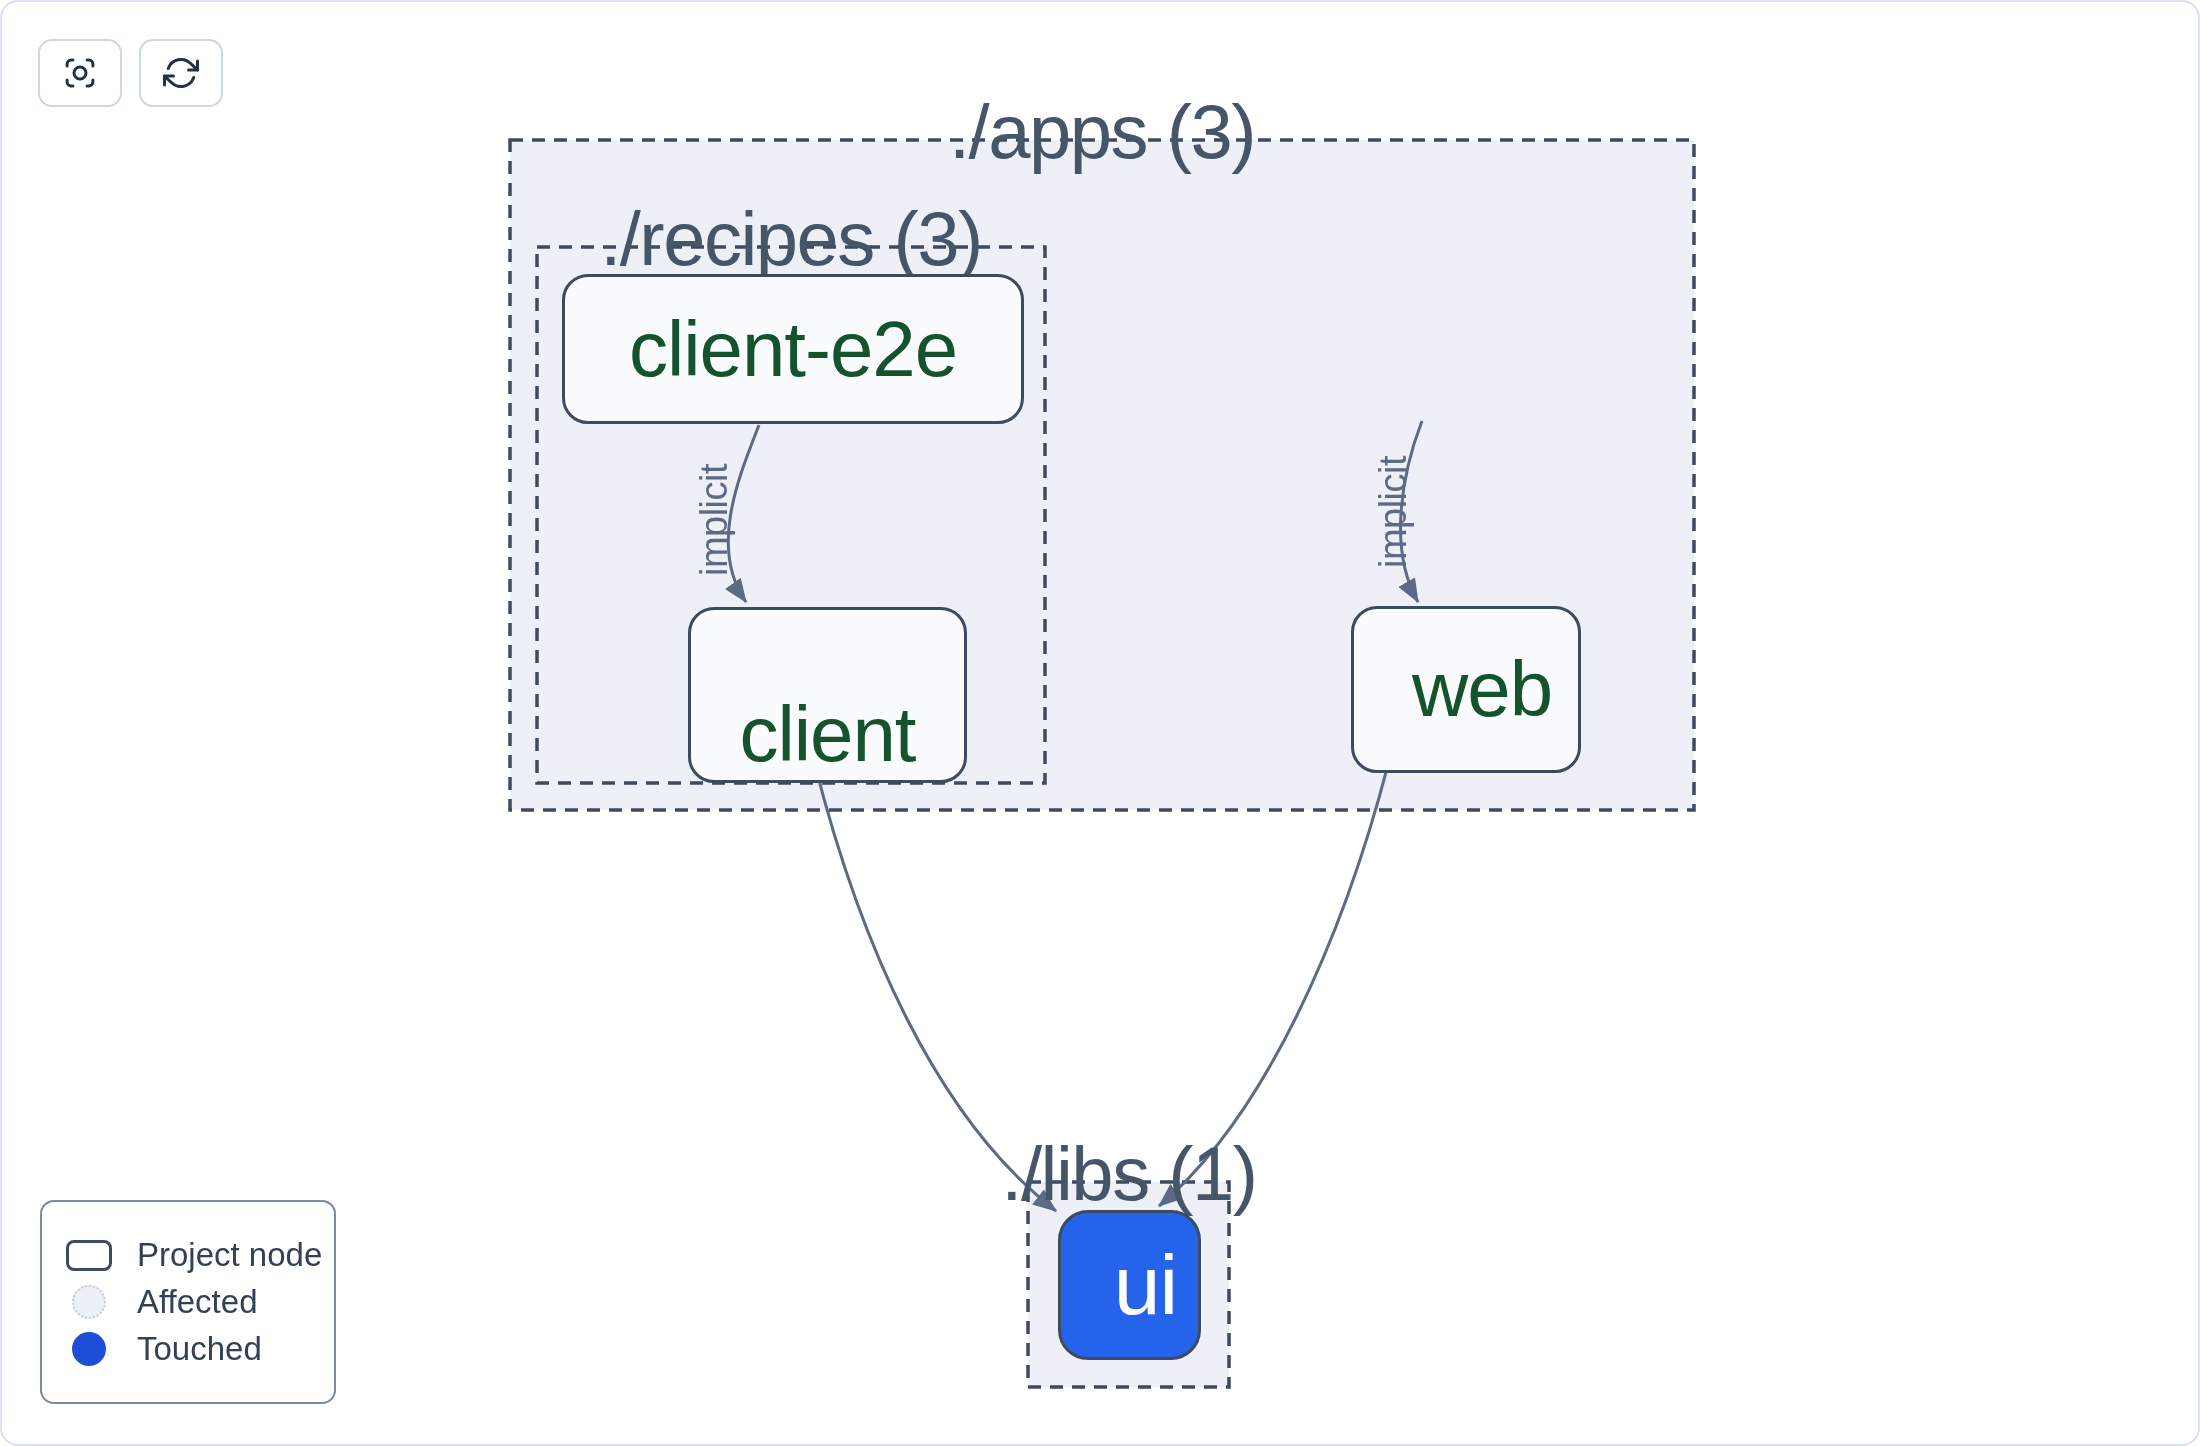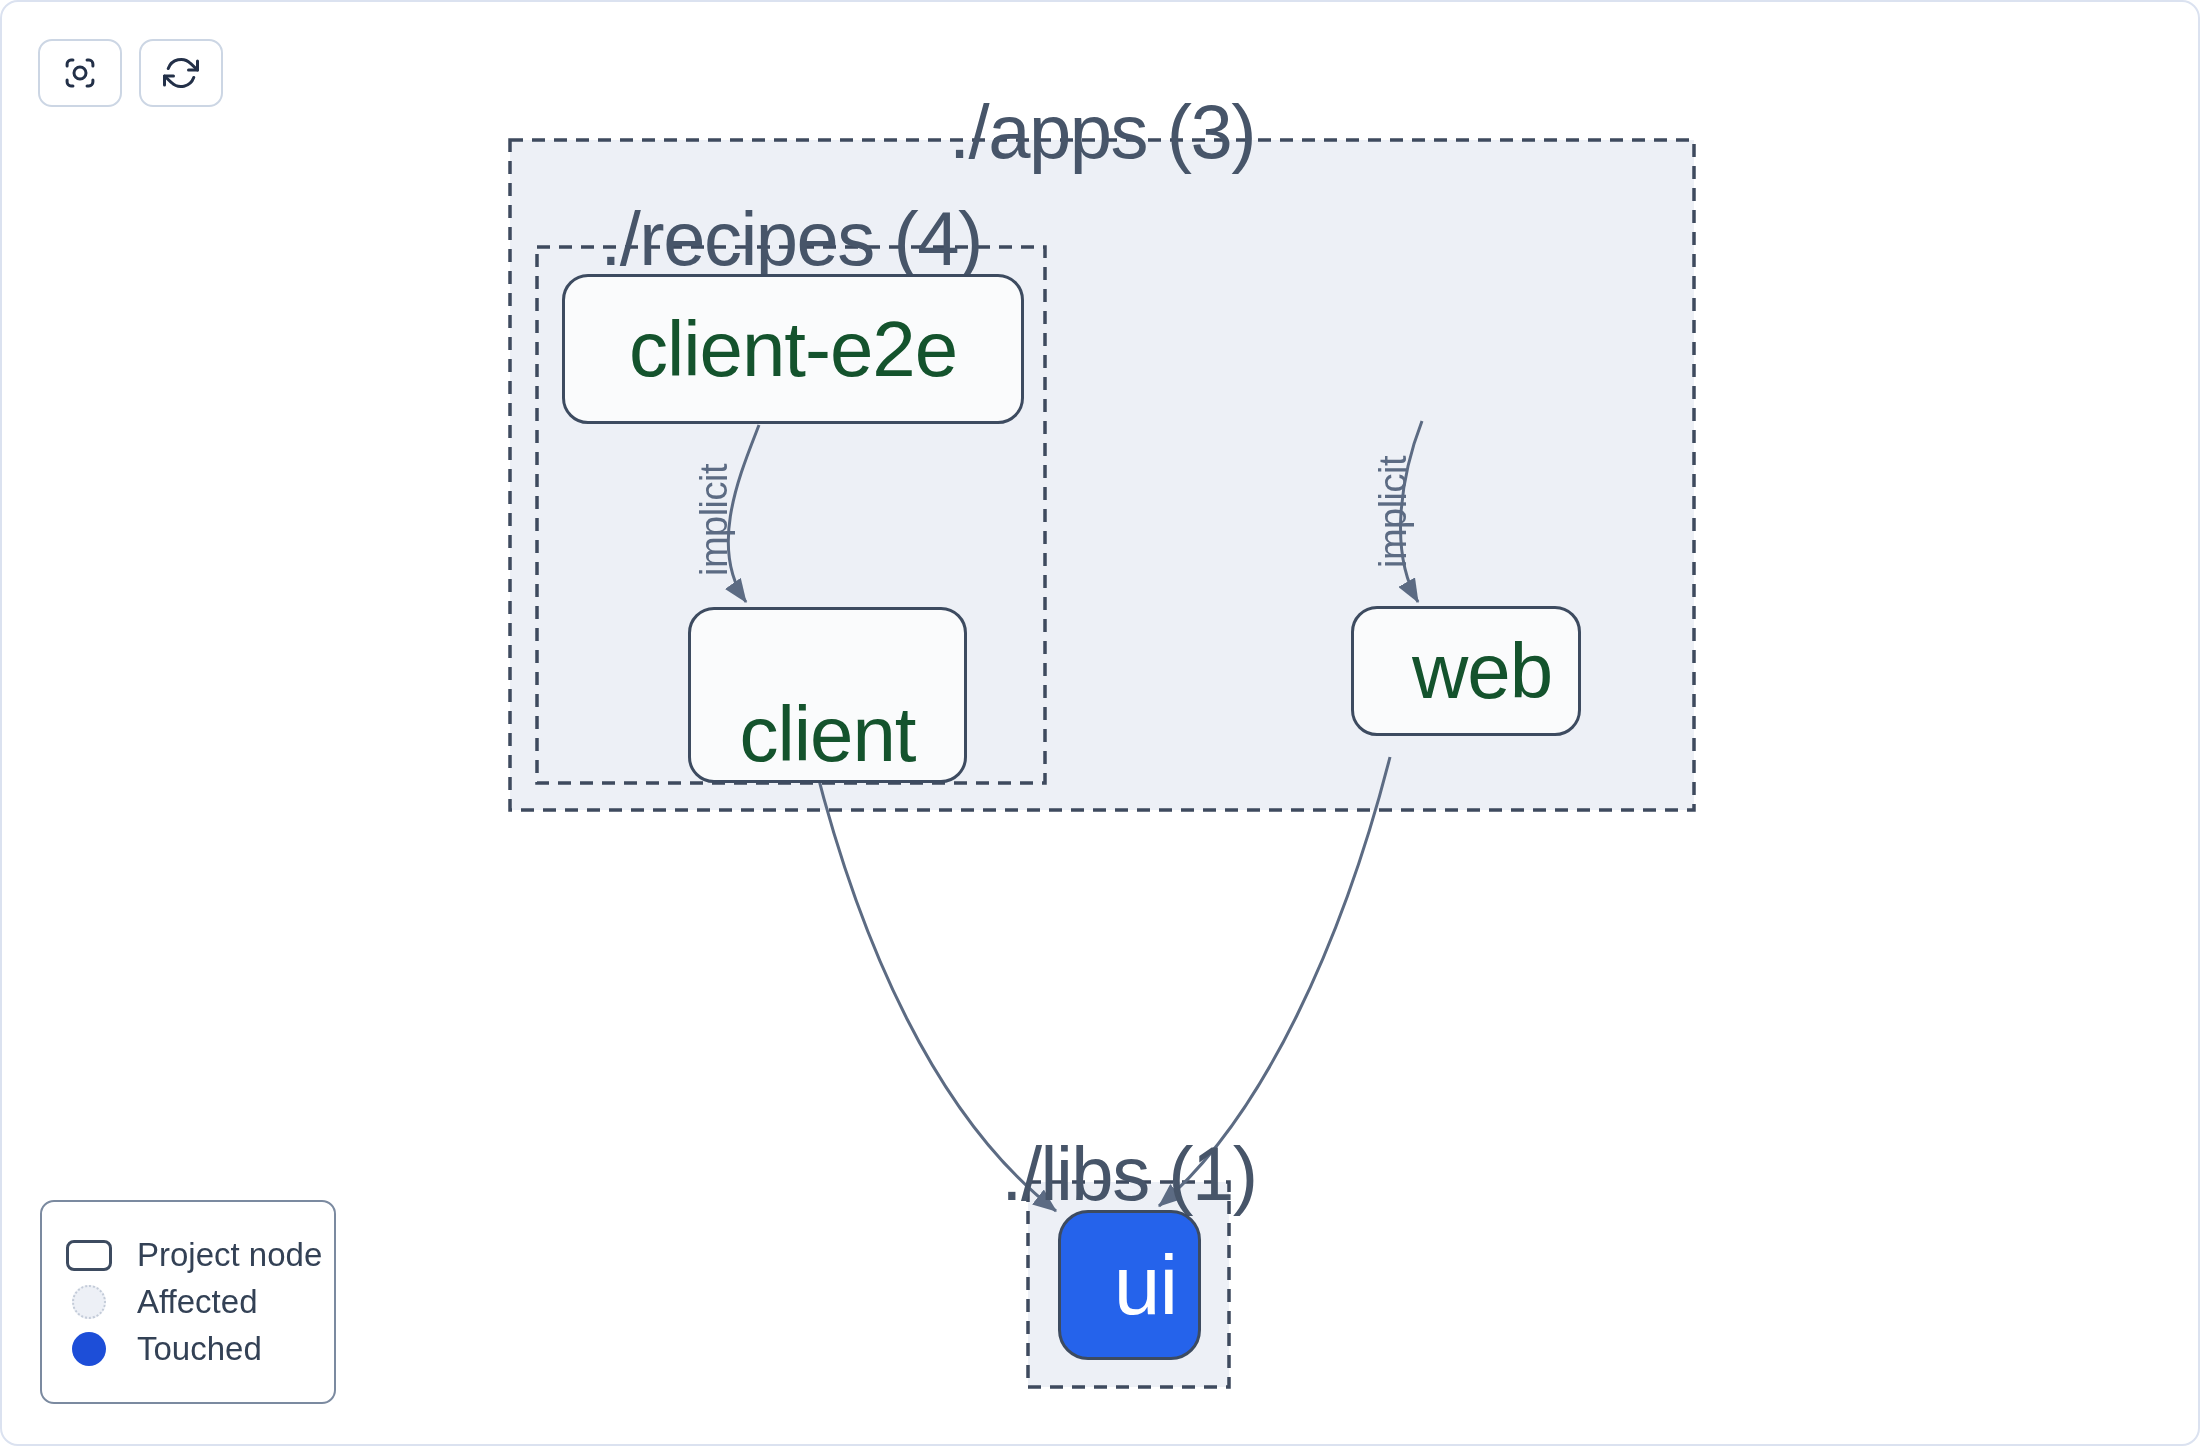"./recipes (4)" div.group-label { text: 4 -> 3 }
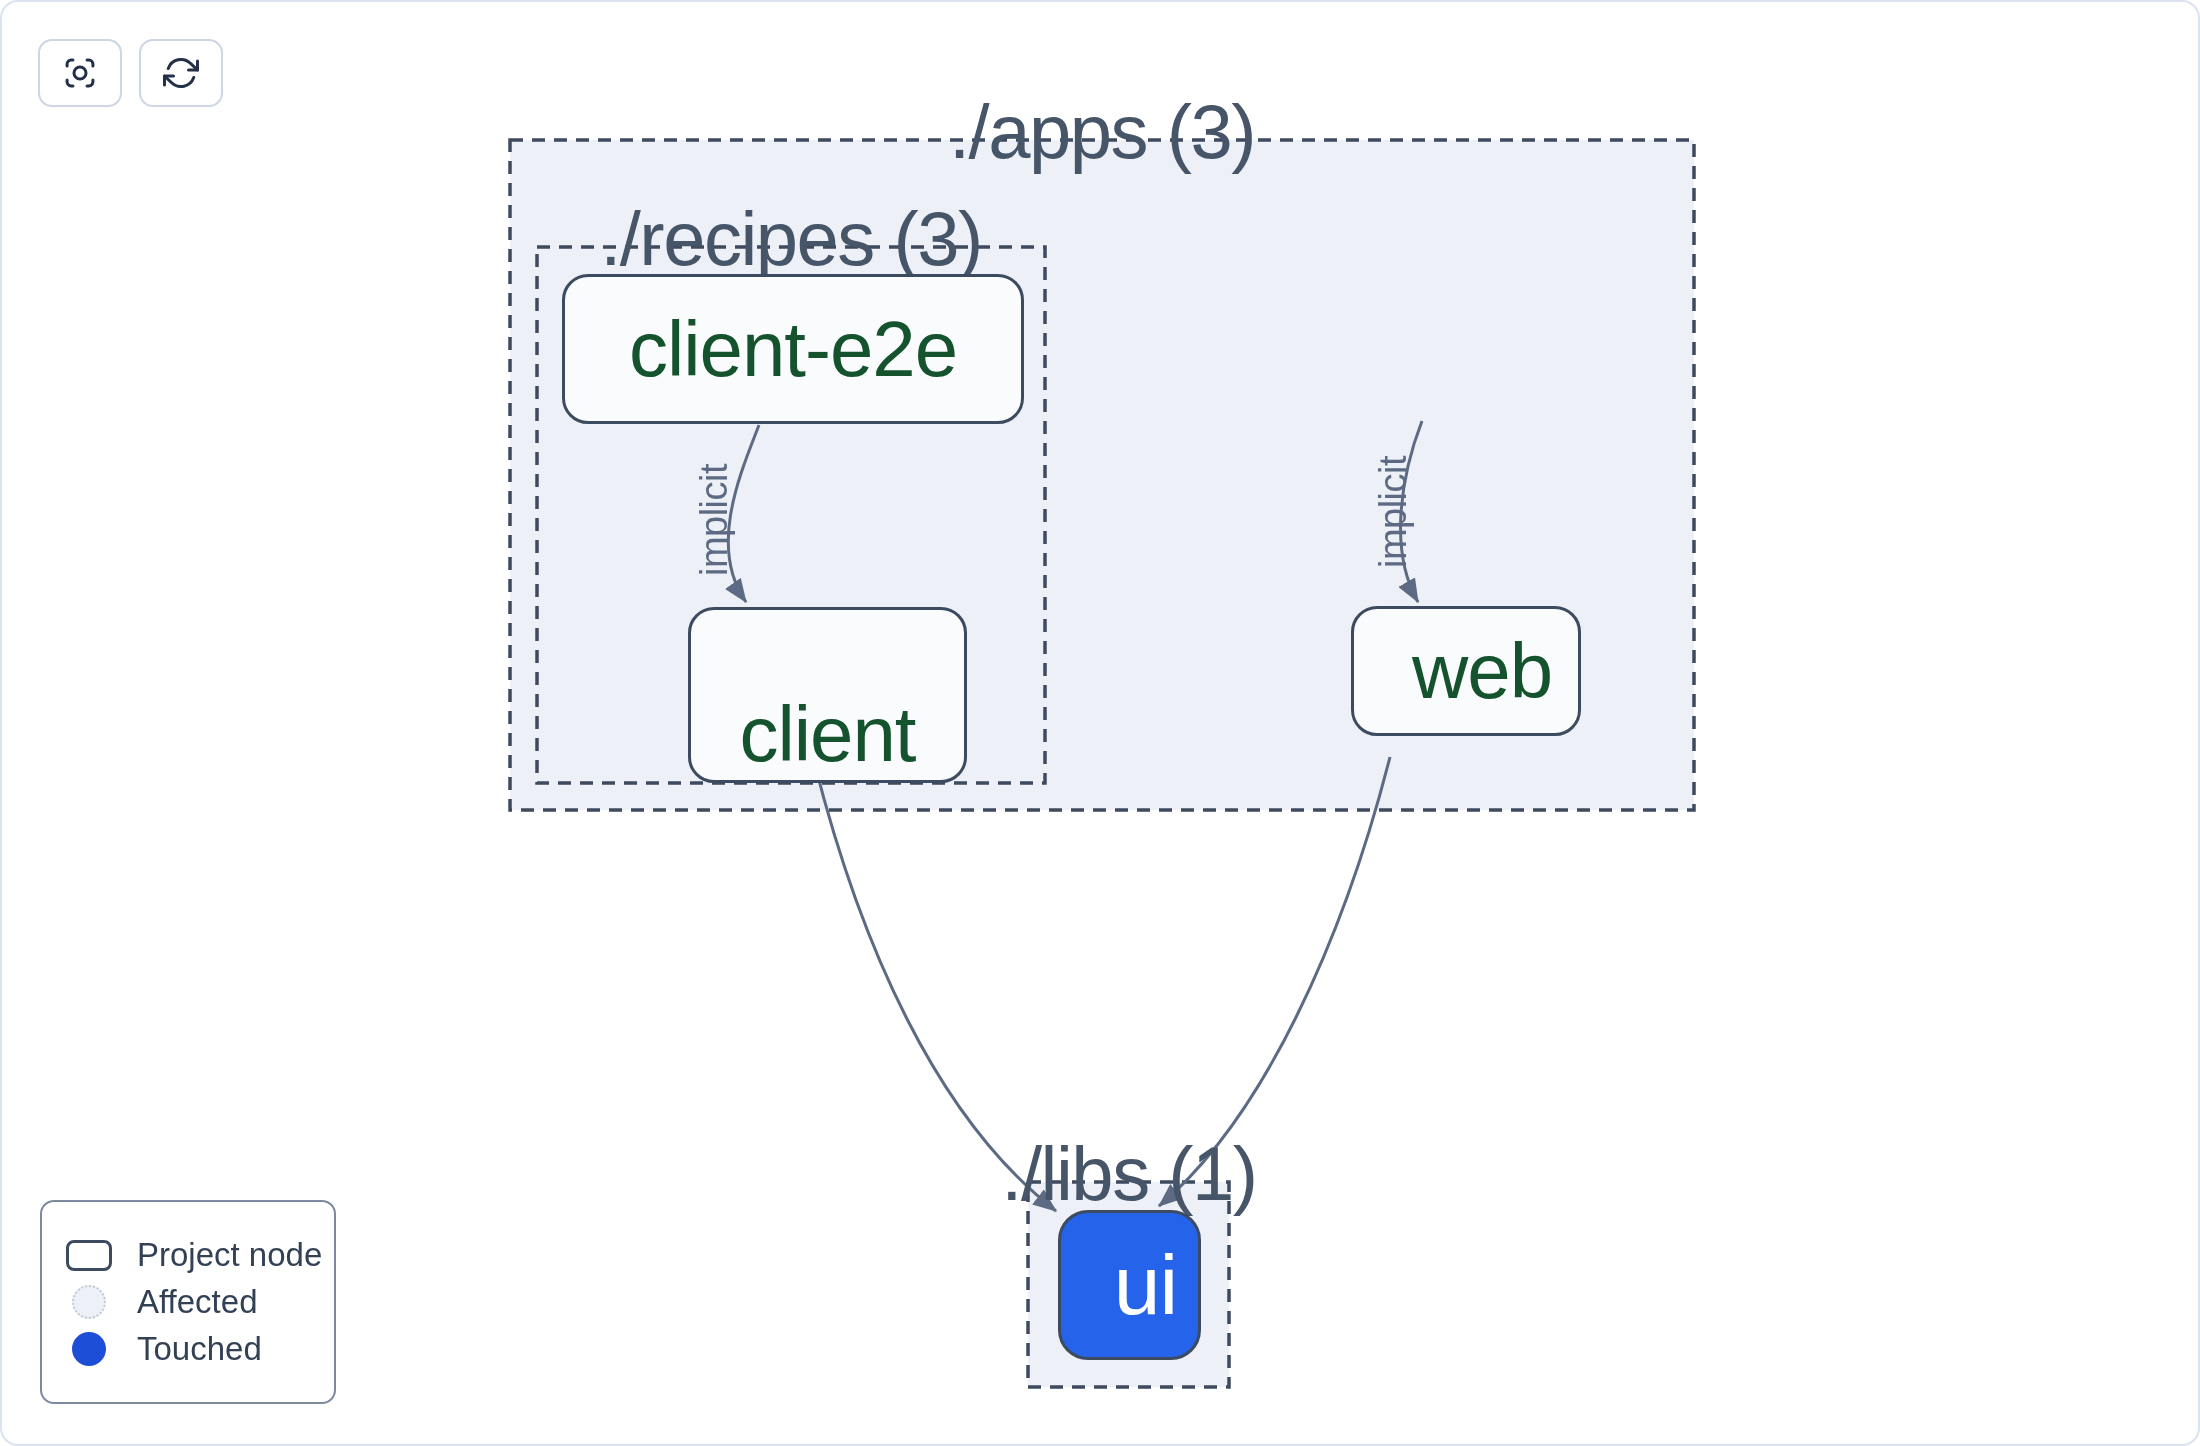"web" div.node { height: 130px -> 167px }
